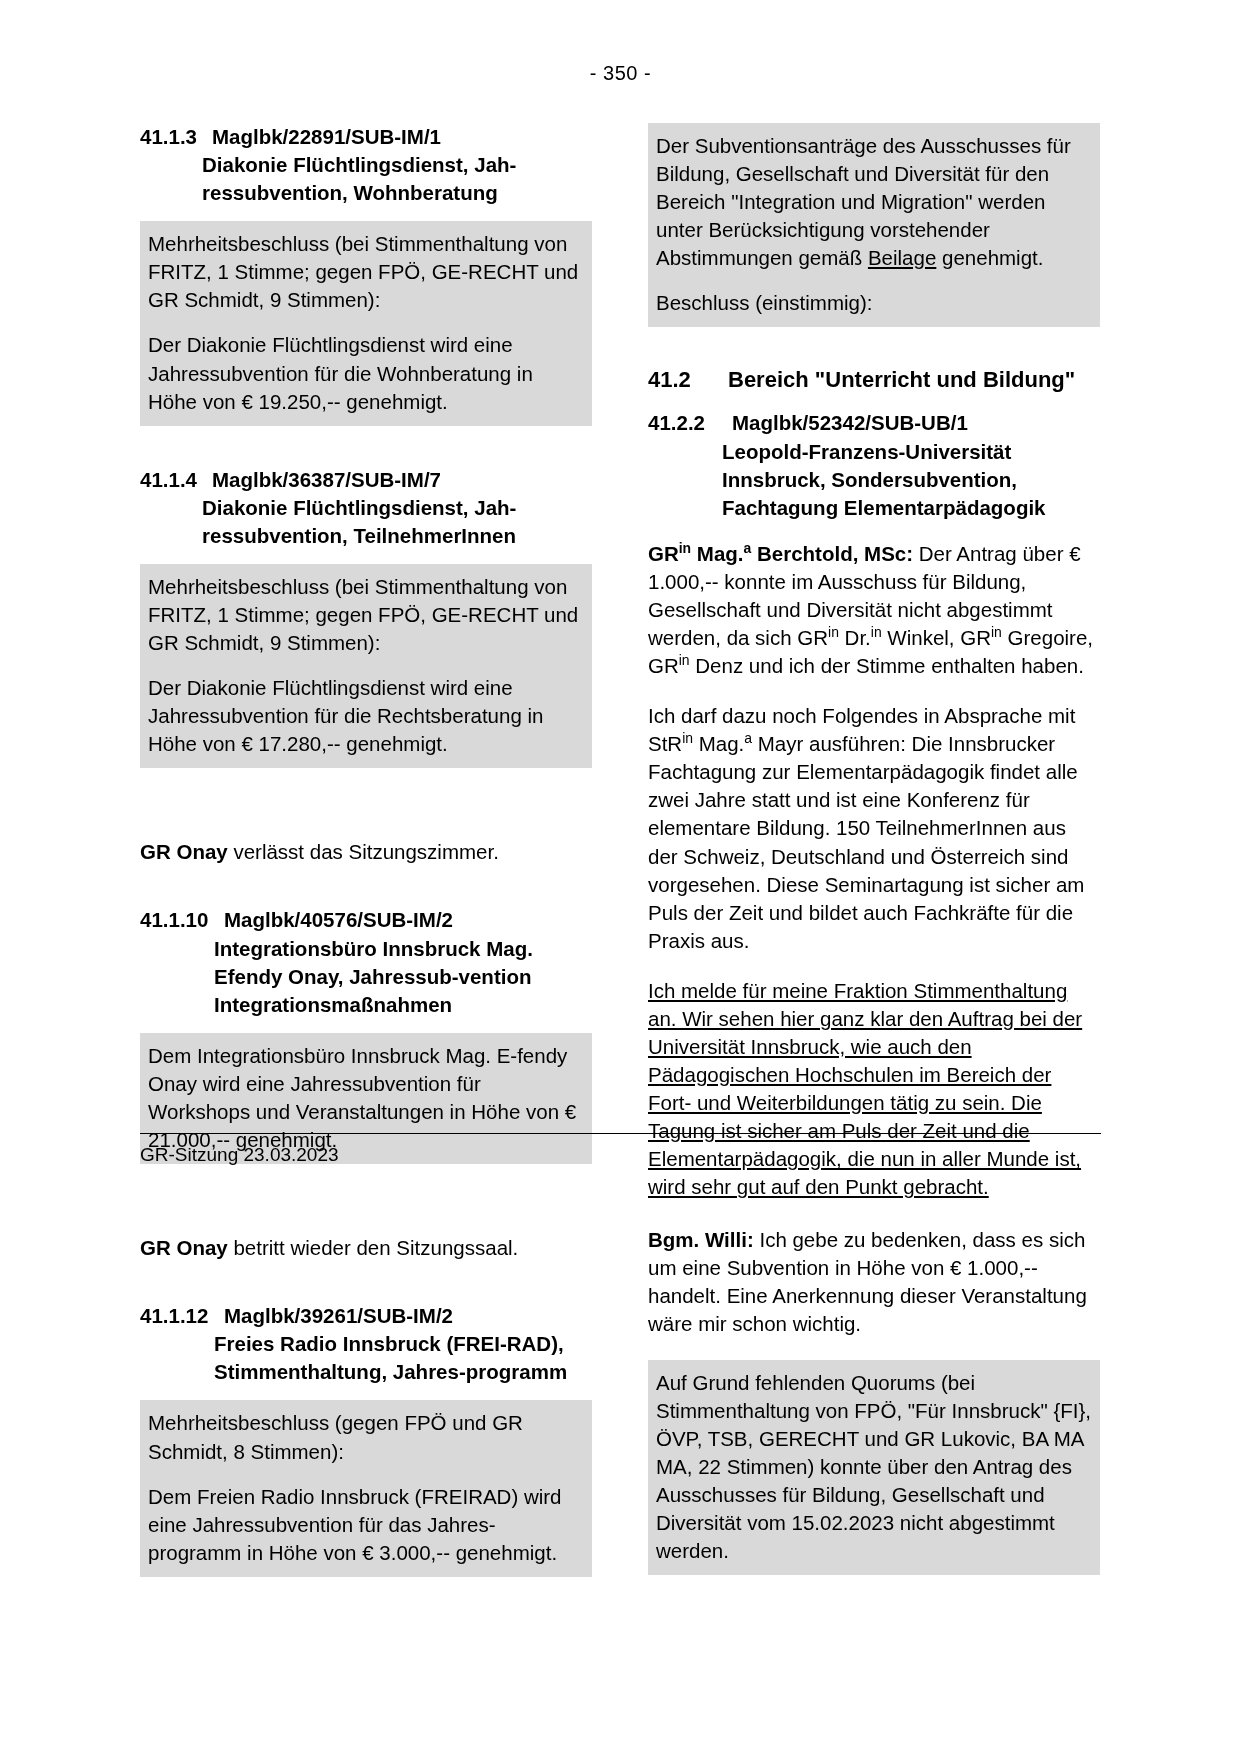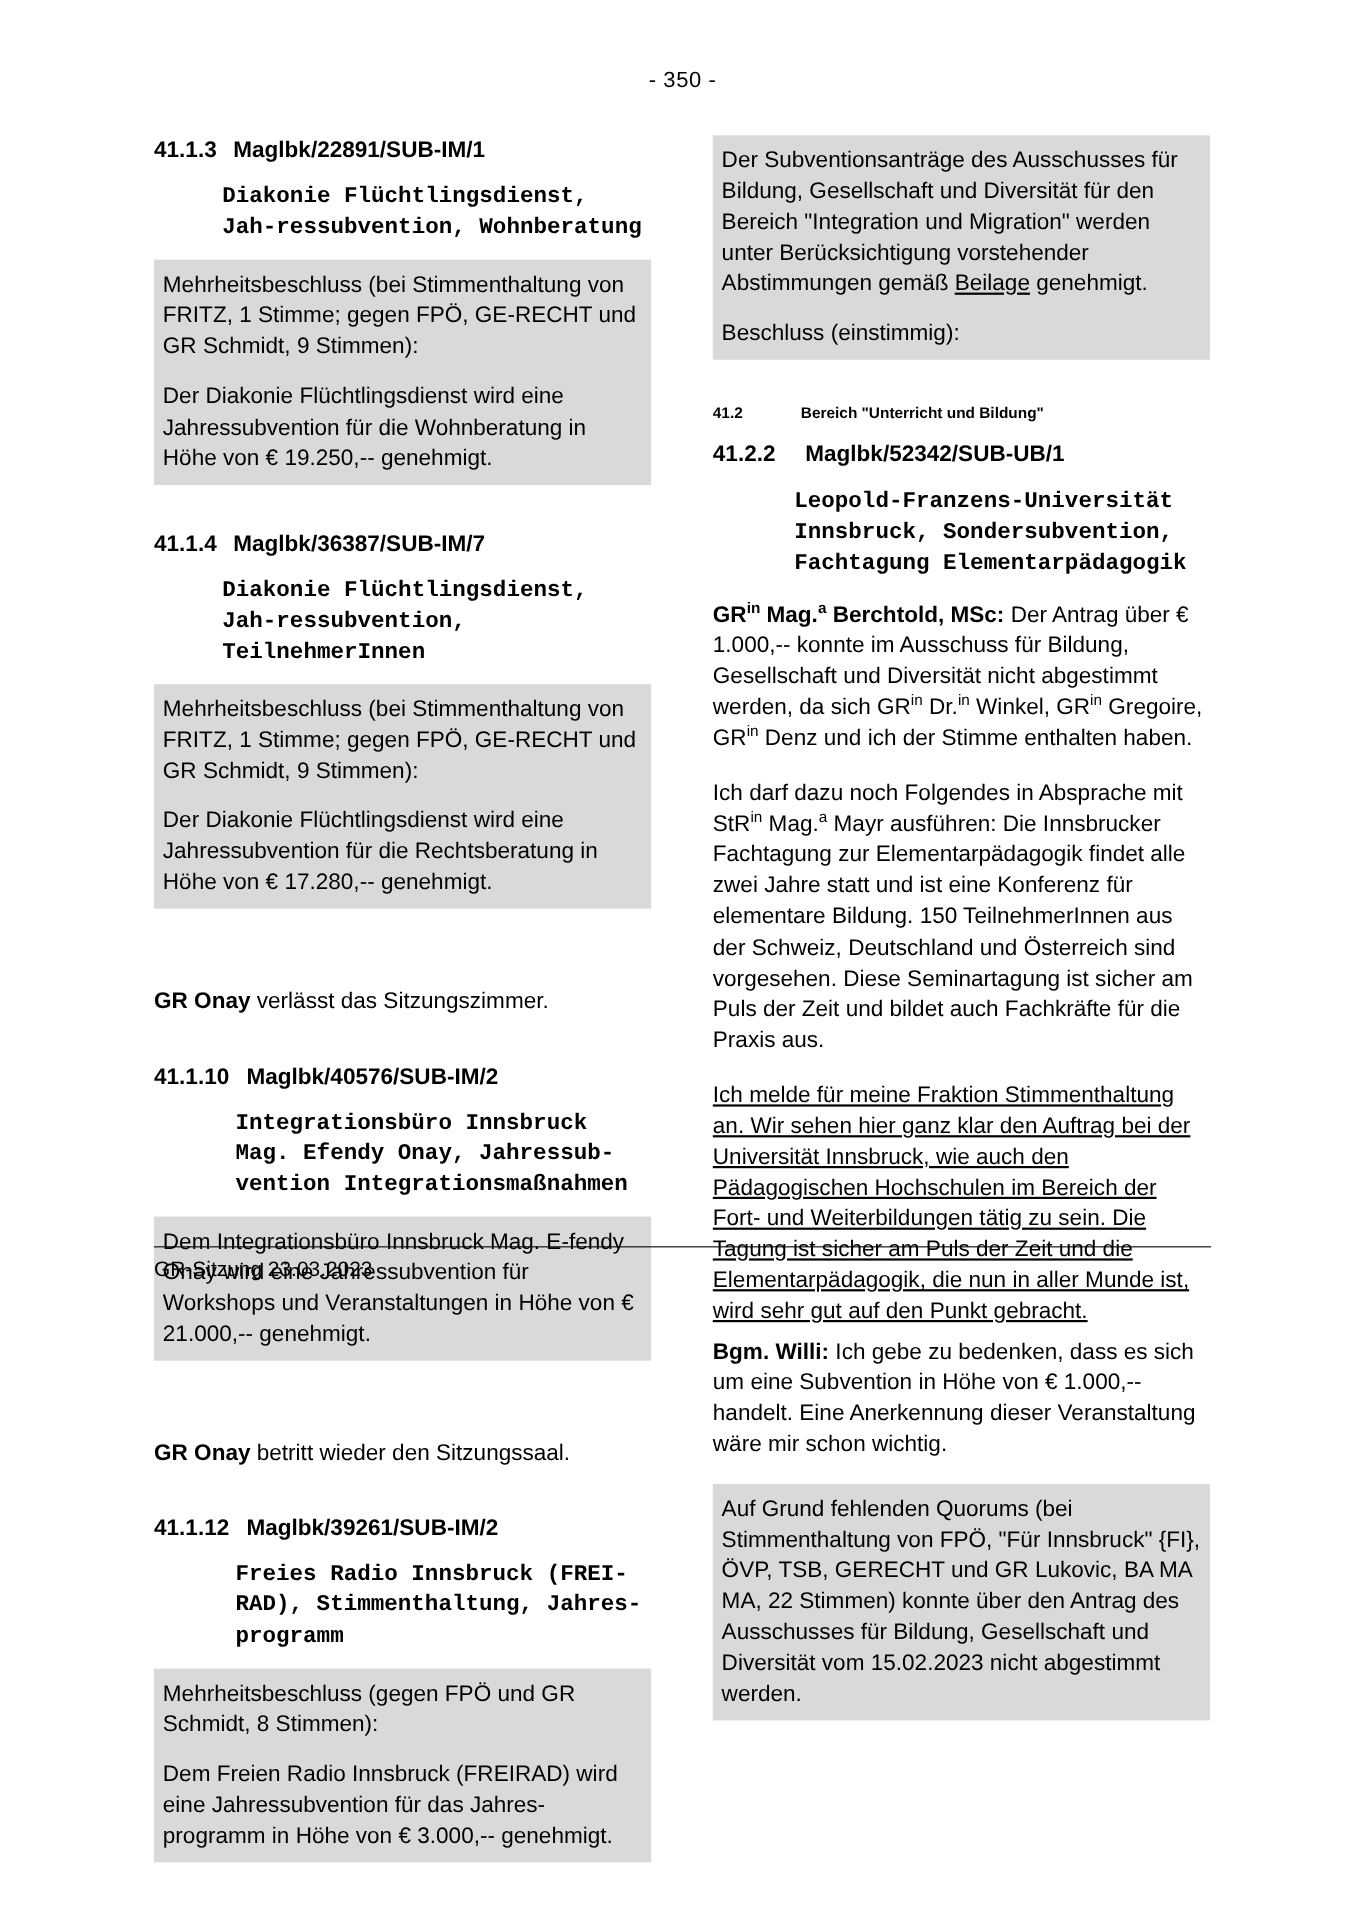"Diakonie Flüchtlingsdienst," .subheading { font-family: Liberation Mono, monospace -> none; margin-top: 15px -> none }
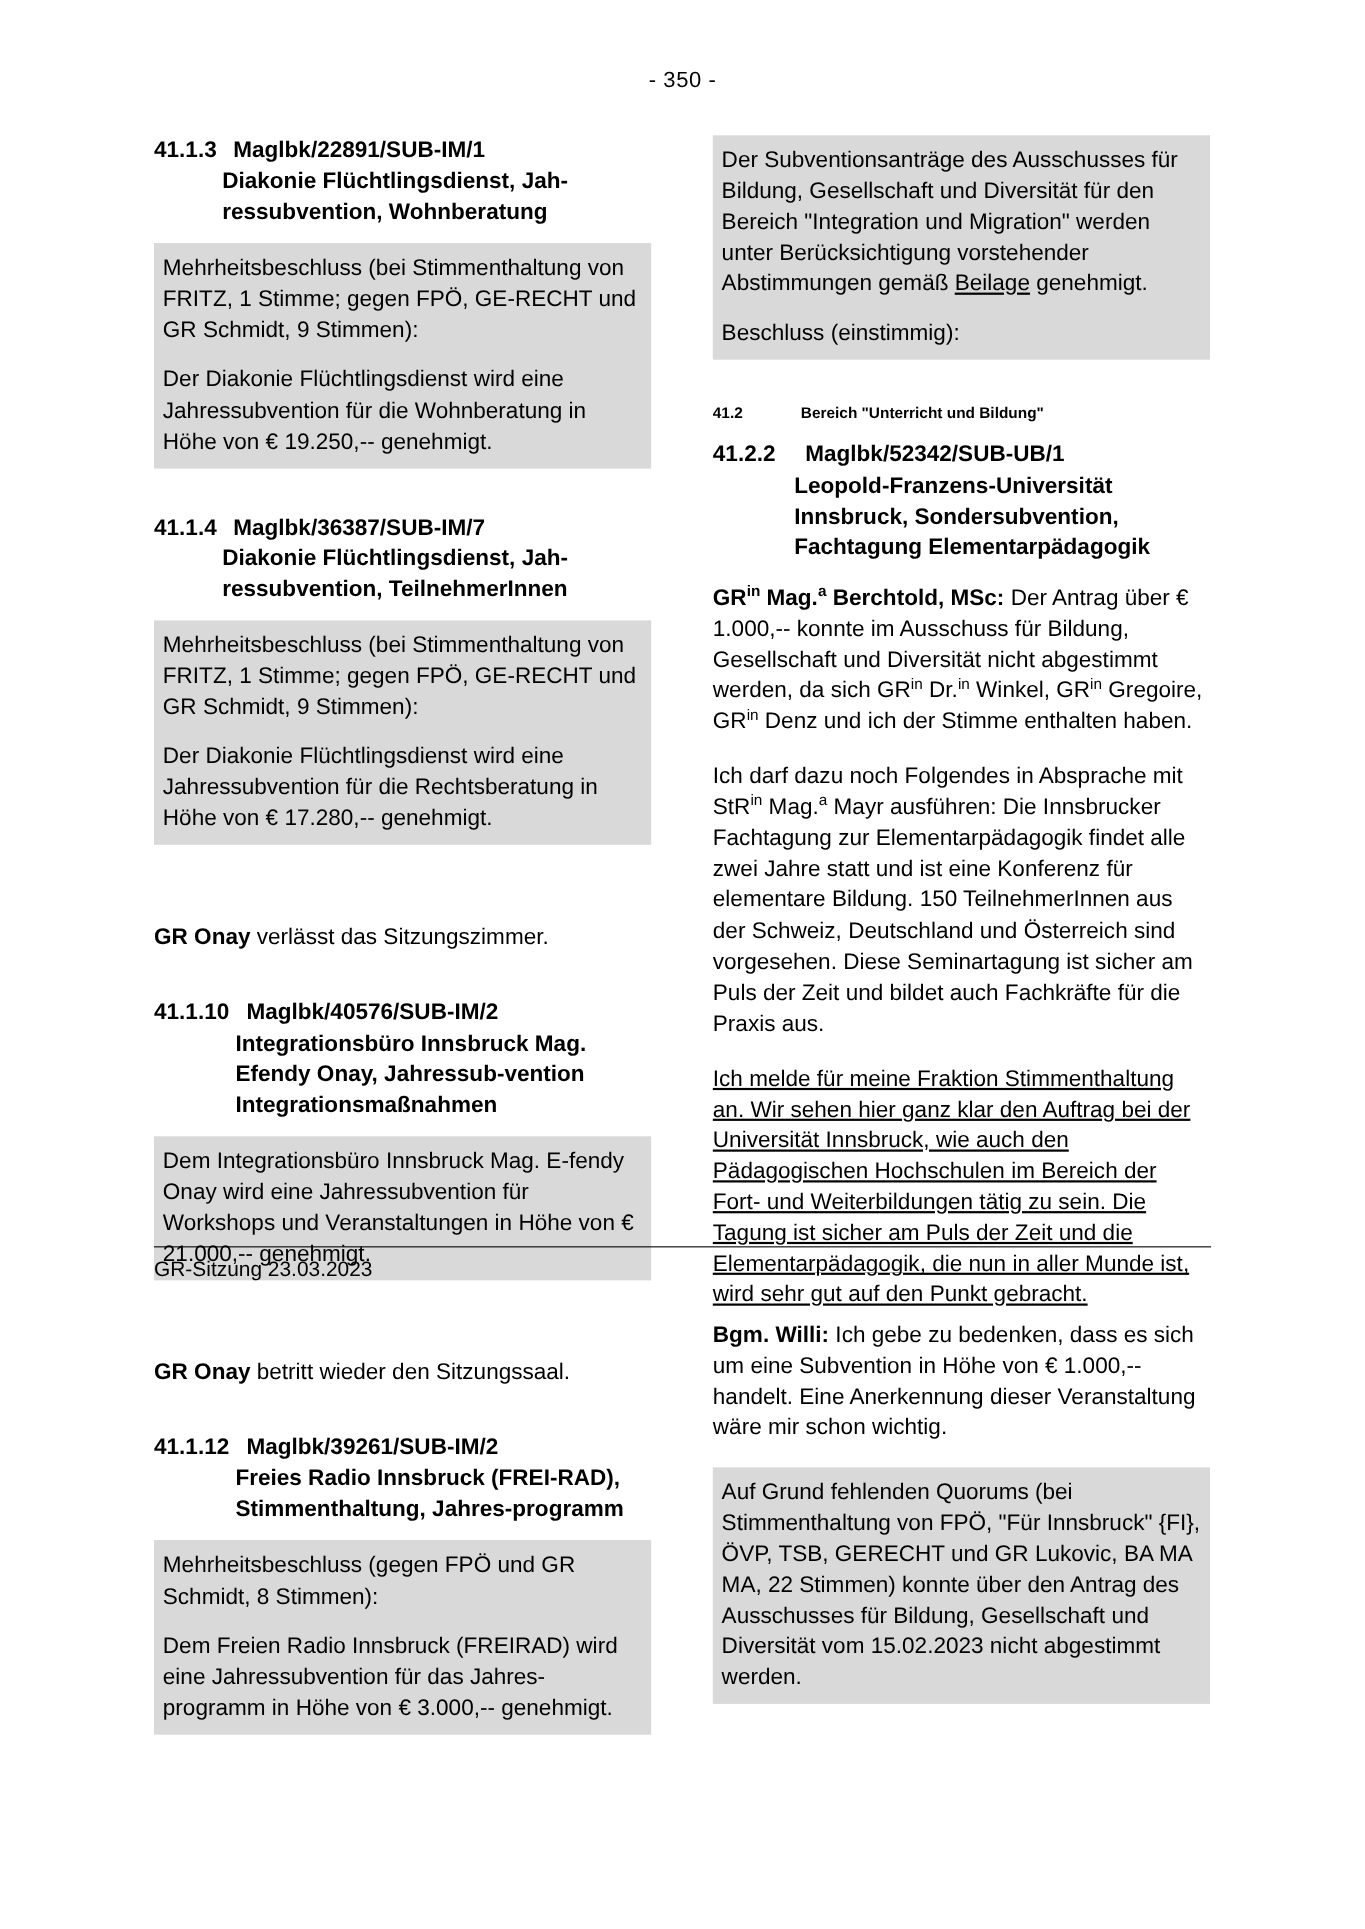"41.2" .sect-head { font-size: 14px -> 22px }
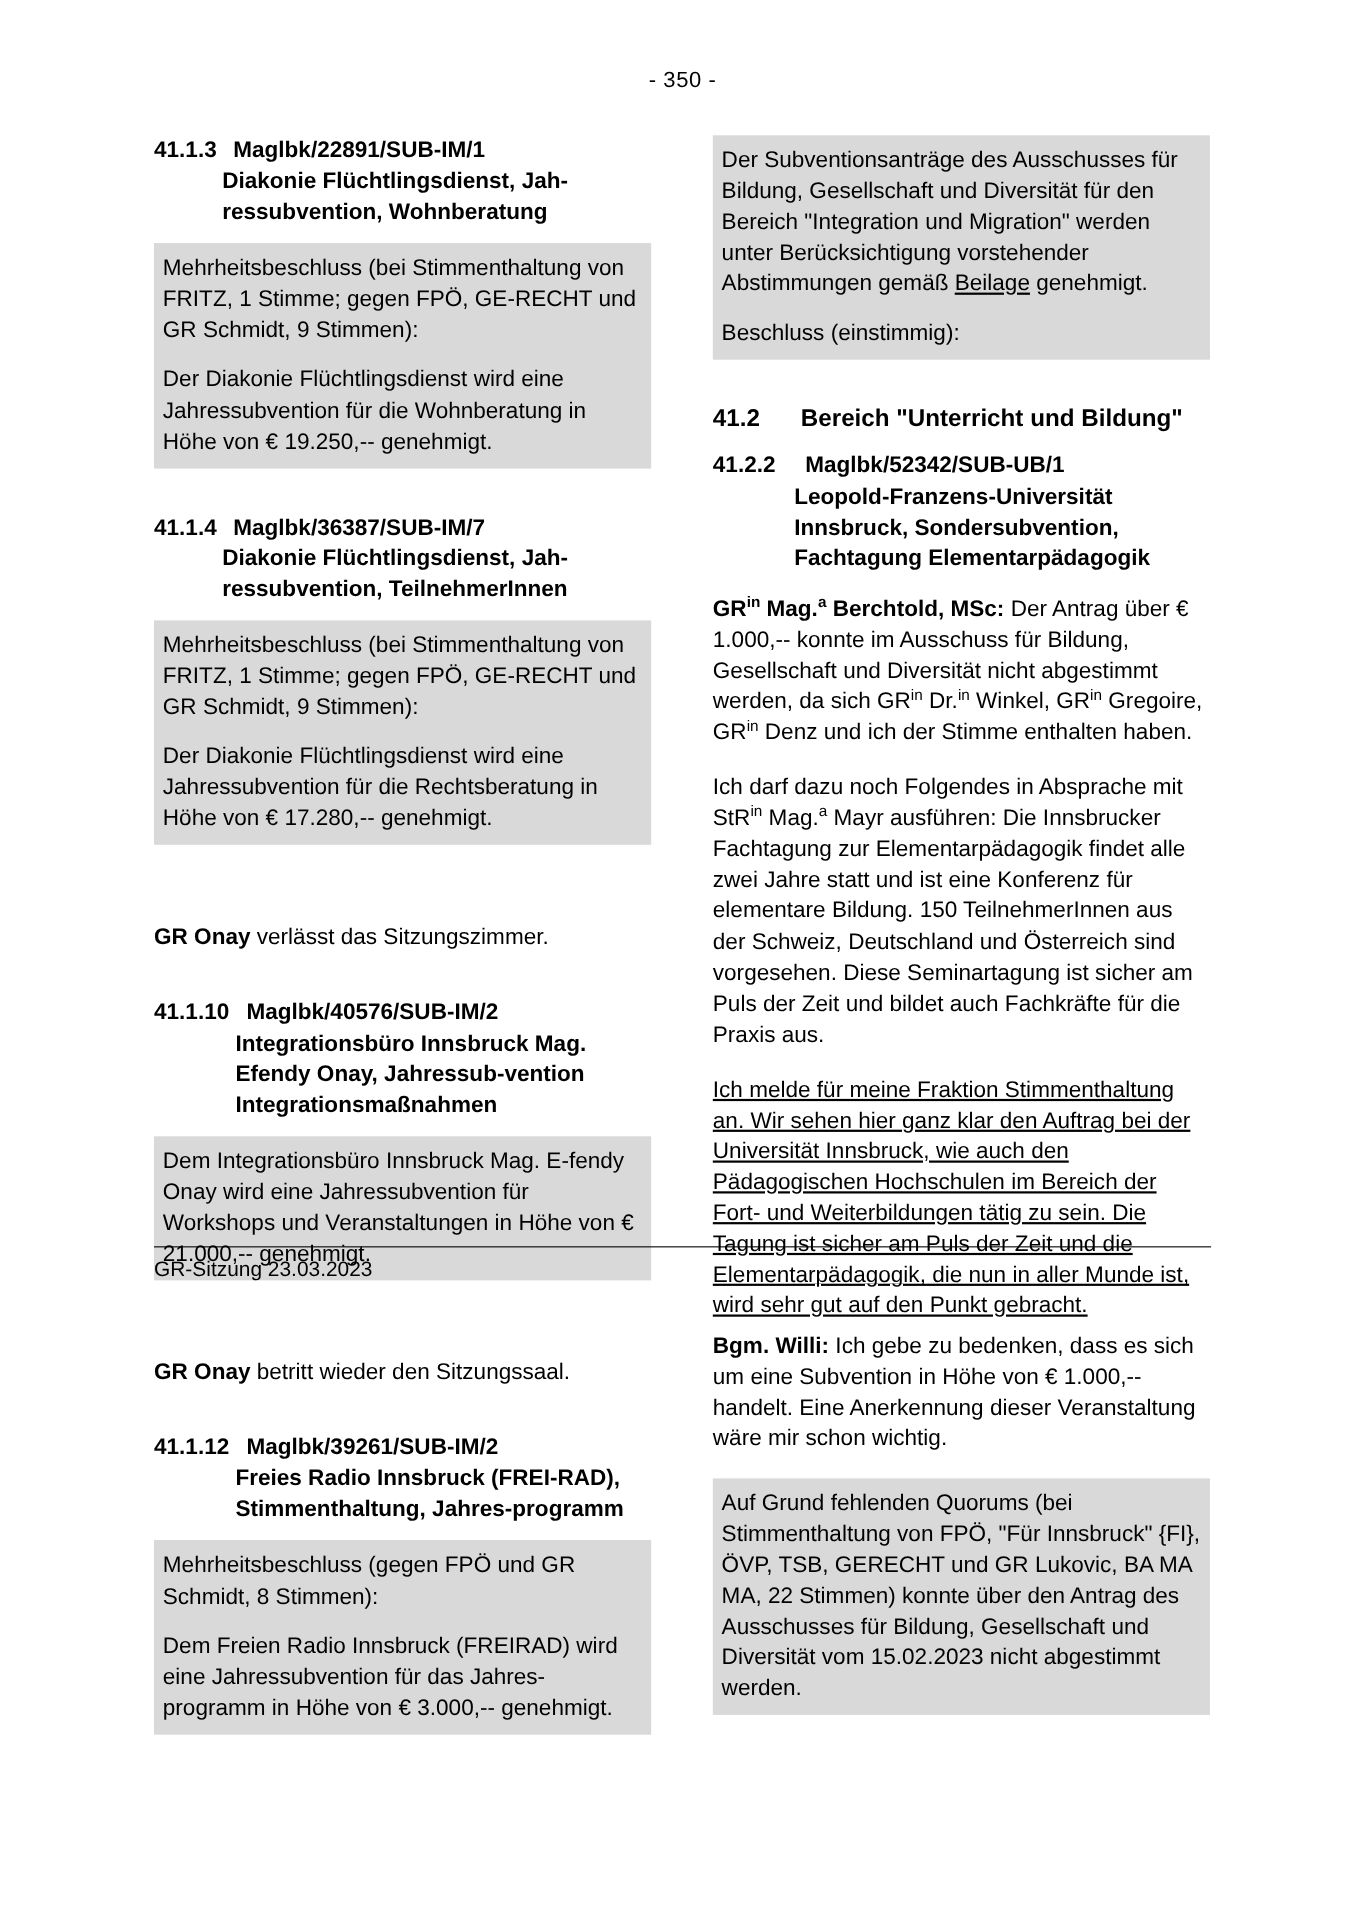"Bgm. Willi: Ich gebe zu" p { margin-top: 8px -> 24px }
